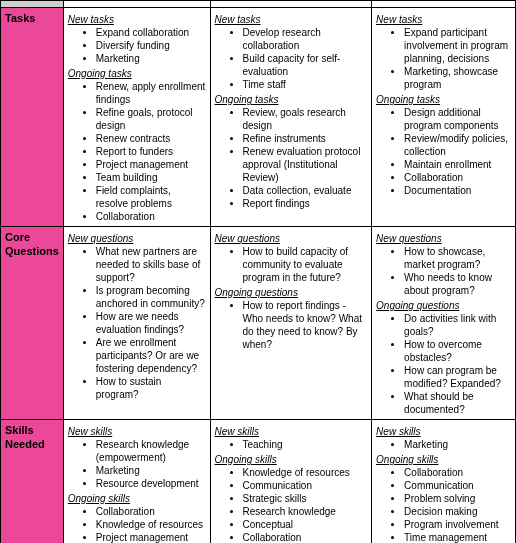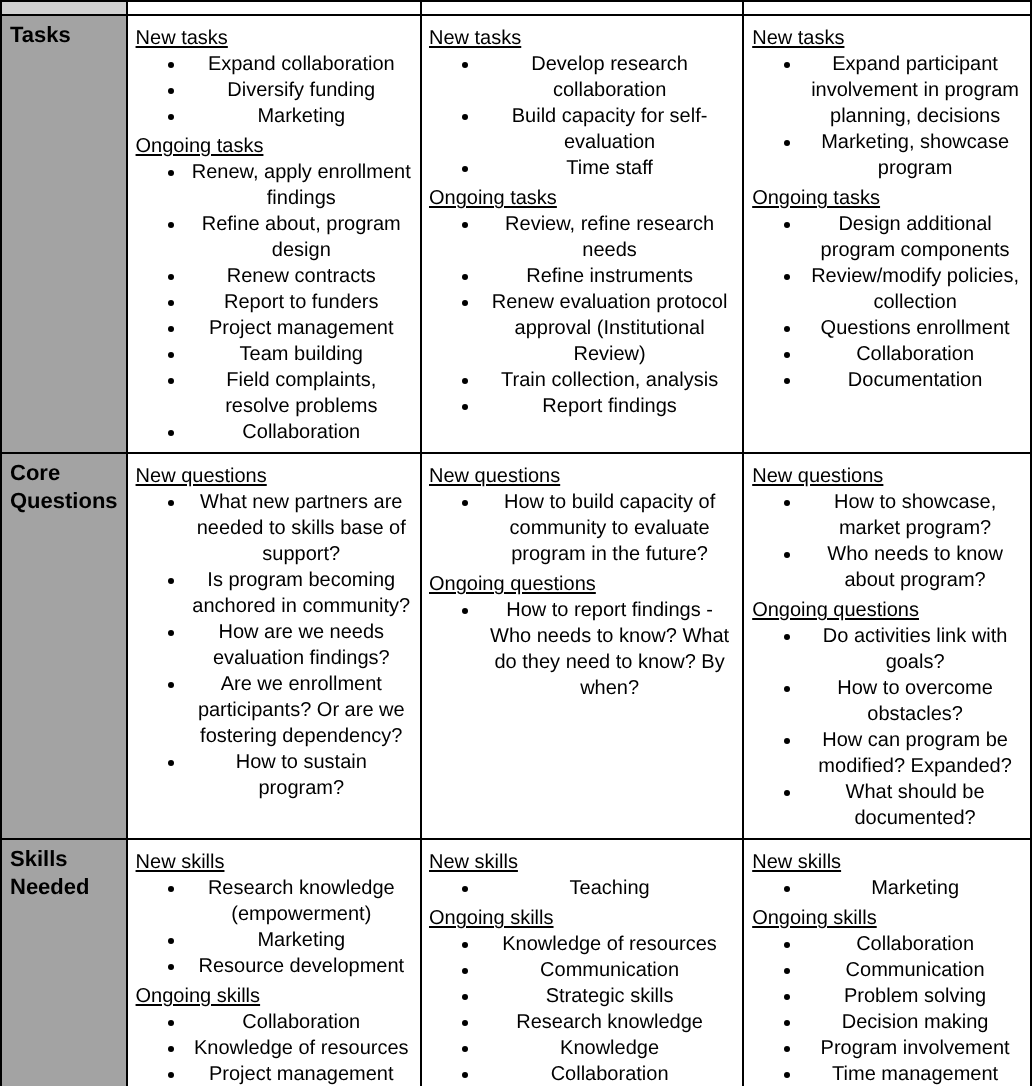"Tasks" .section-label { background: #a3a3a3 -> #ec4899 }
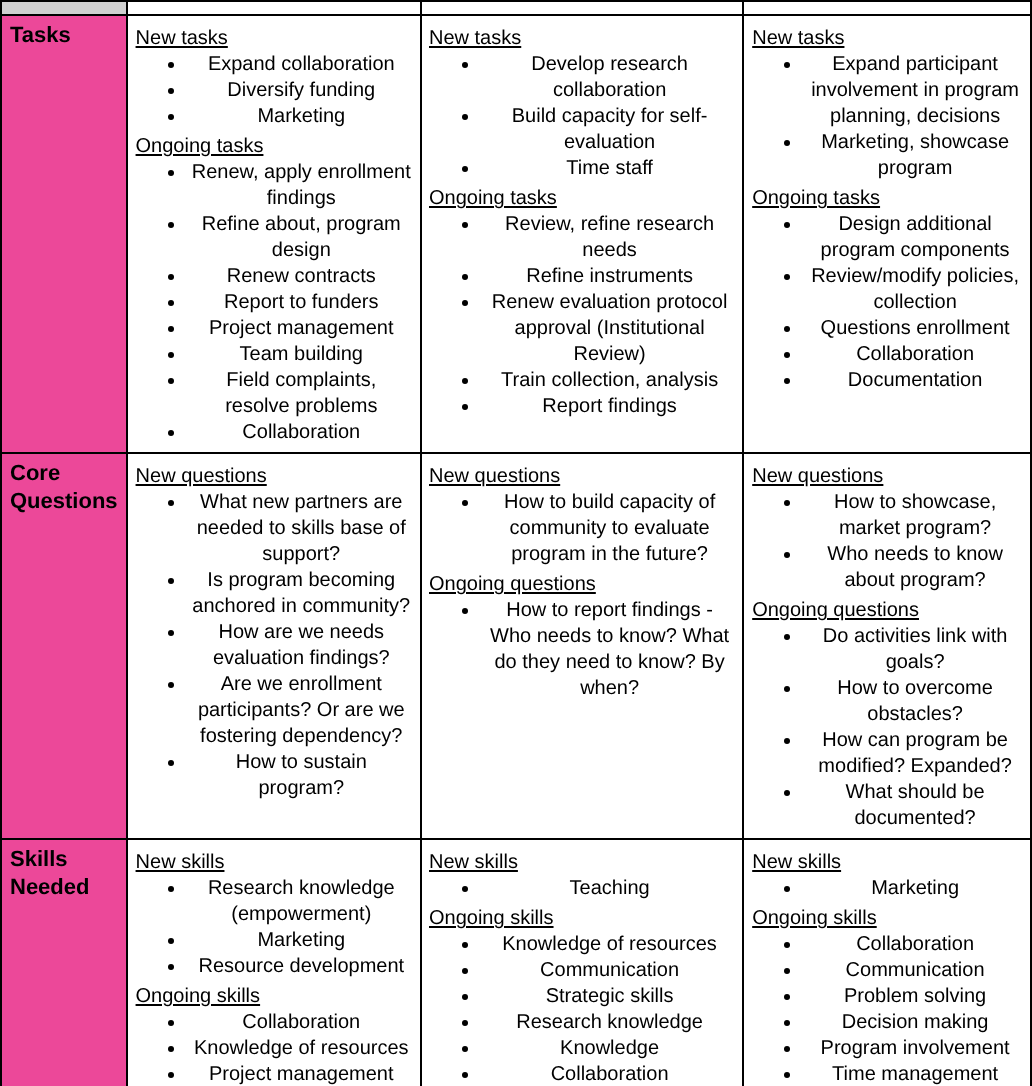"New tasks" .cell-content .subsection-title-plain { font-style: none -> italic }
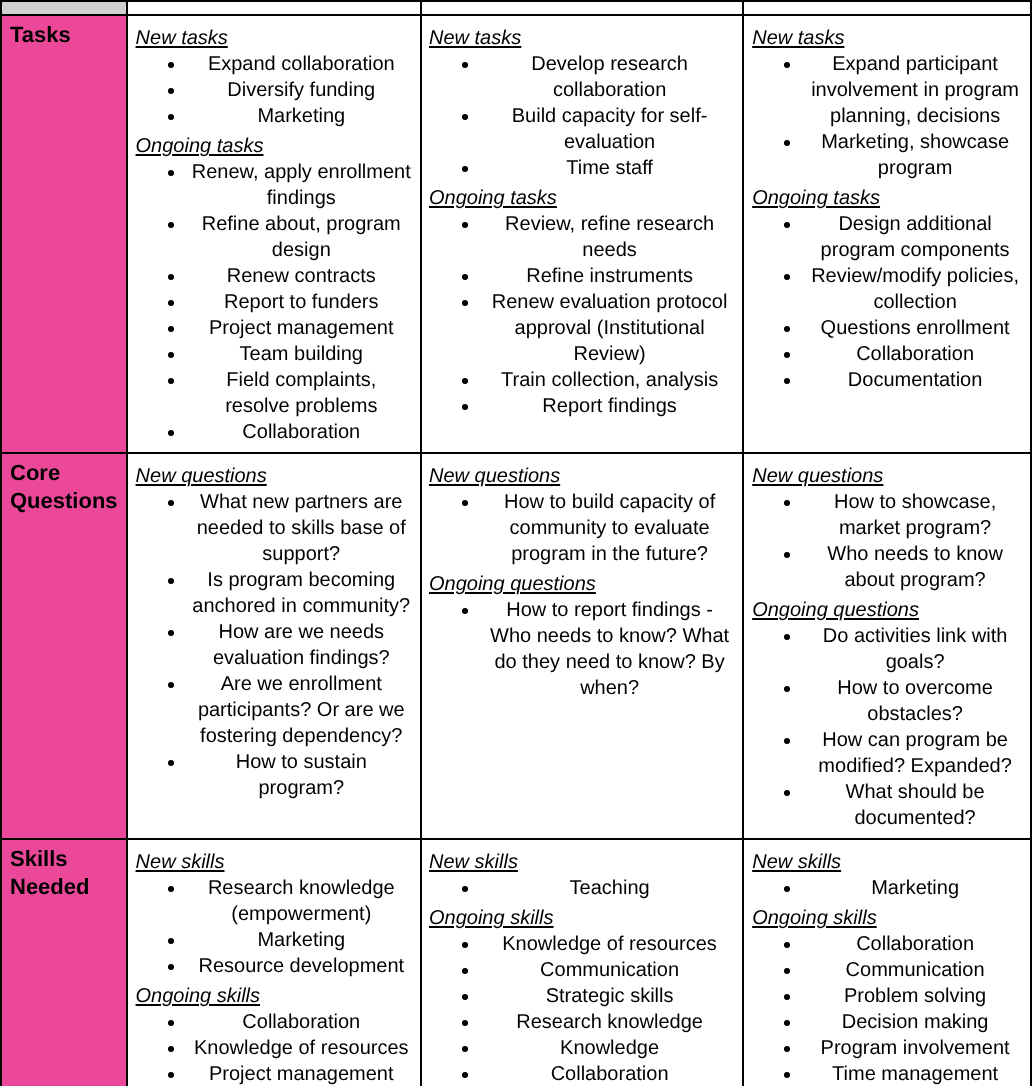"Expand collaboration" .cell-content ul { text-align: center -> none }
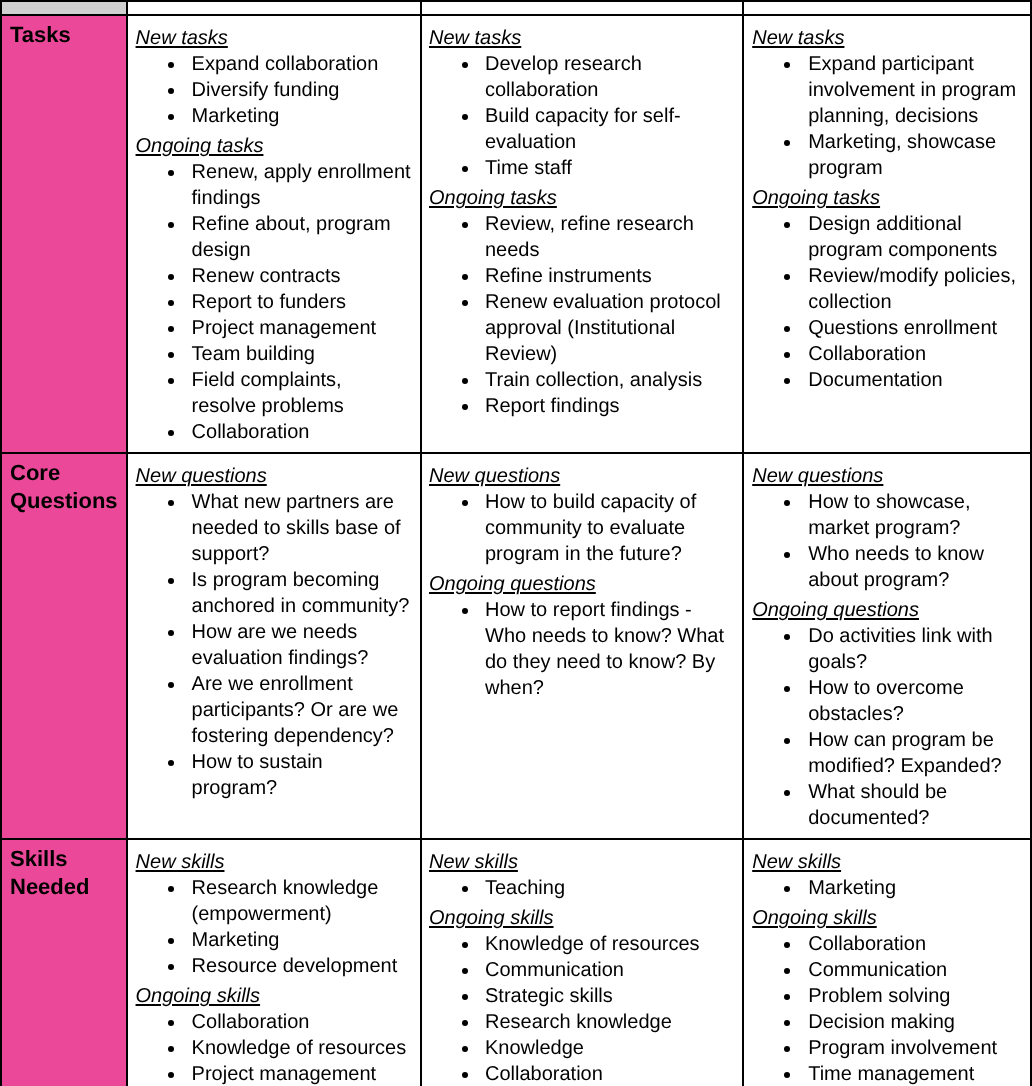"Refine about, program design" li { text: about, program -> goals, protocol }
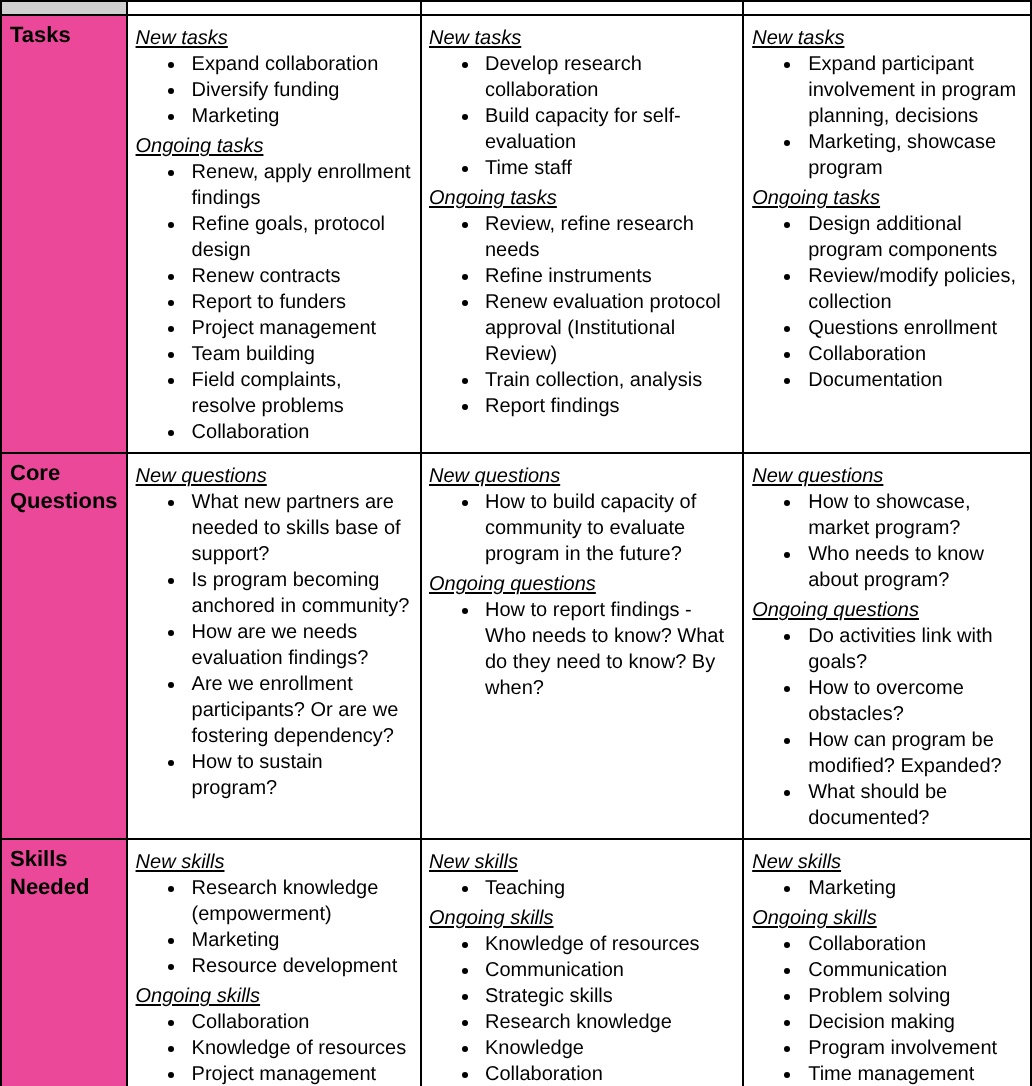"Review, refine research needs" li { text: refine research needs -> goals research design }
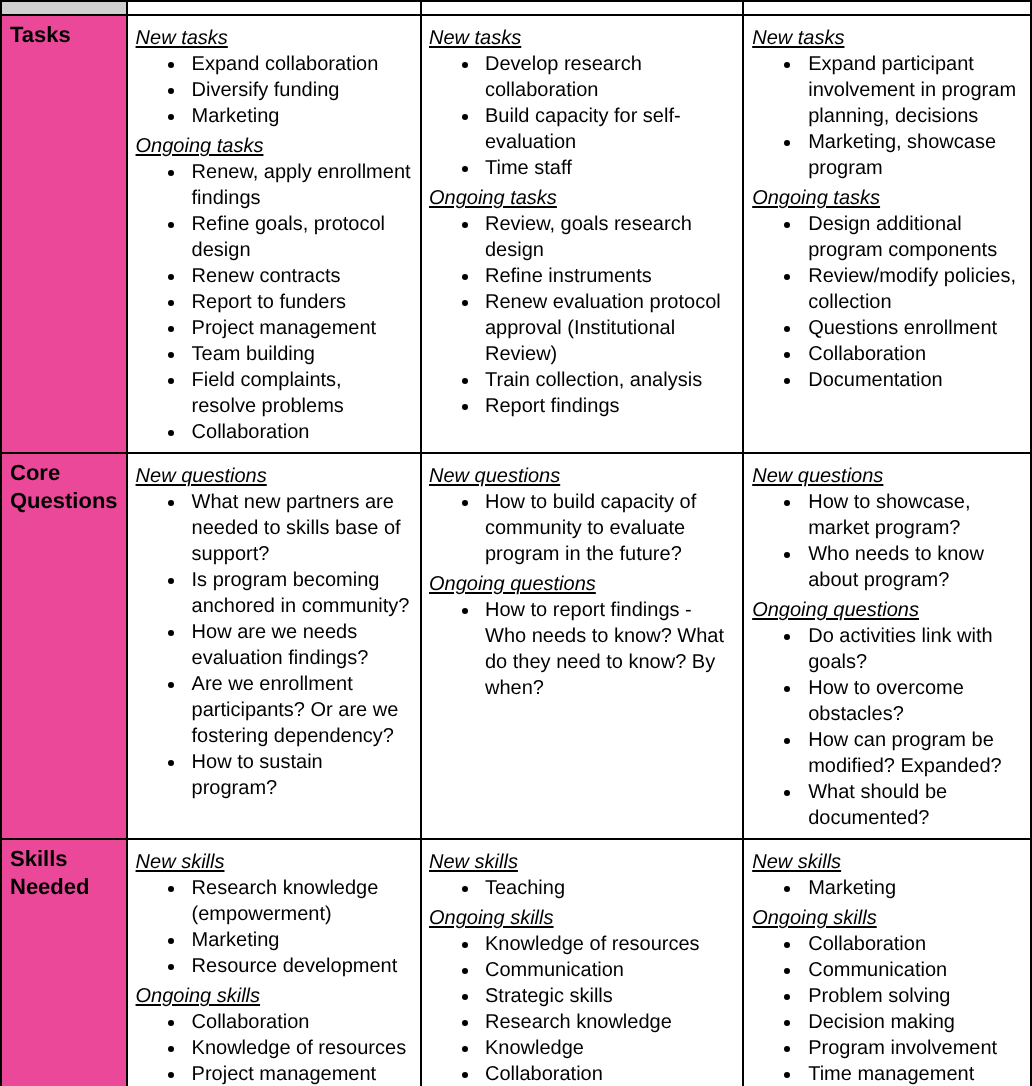"Questions enrollment" li { text: Questions -> Maintain }
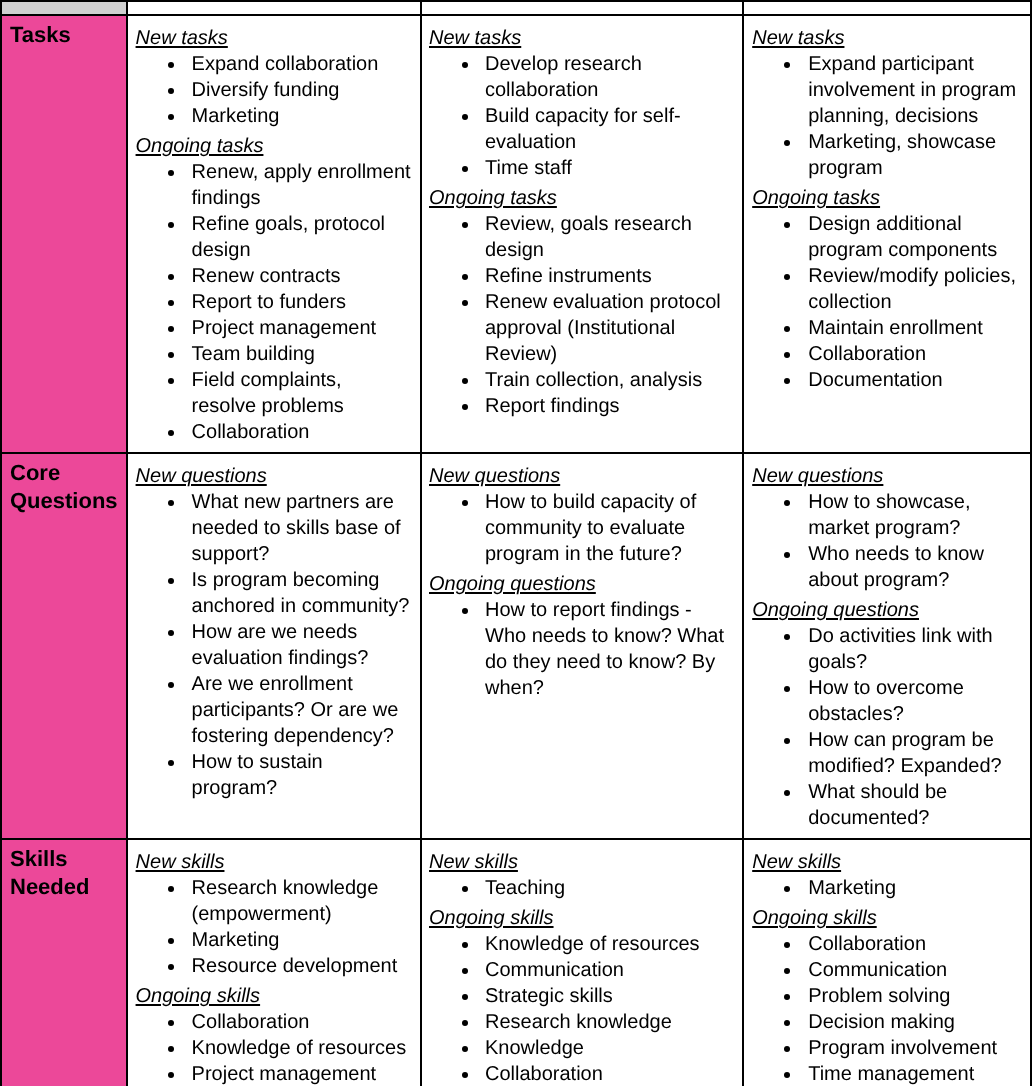"Train collection, analysis" li { text: Train collection, analysis -> Data collection, evaluate }
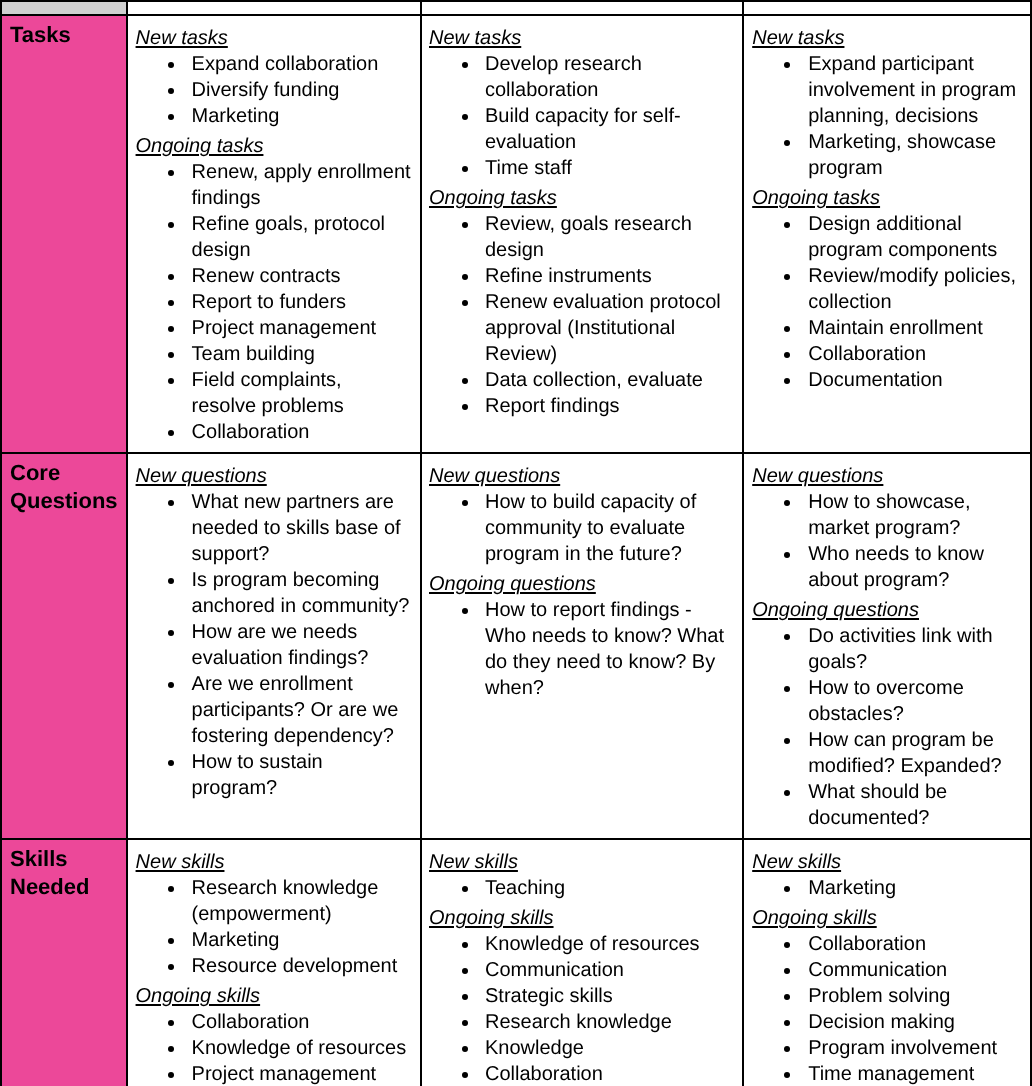"Knowledge" li { text: Knowledge -> Conceptual }
